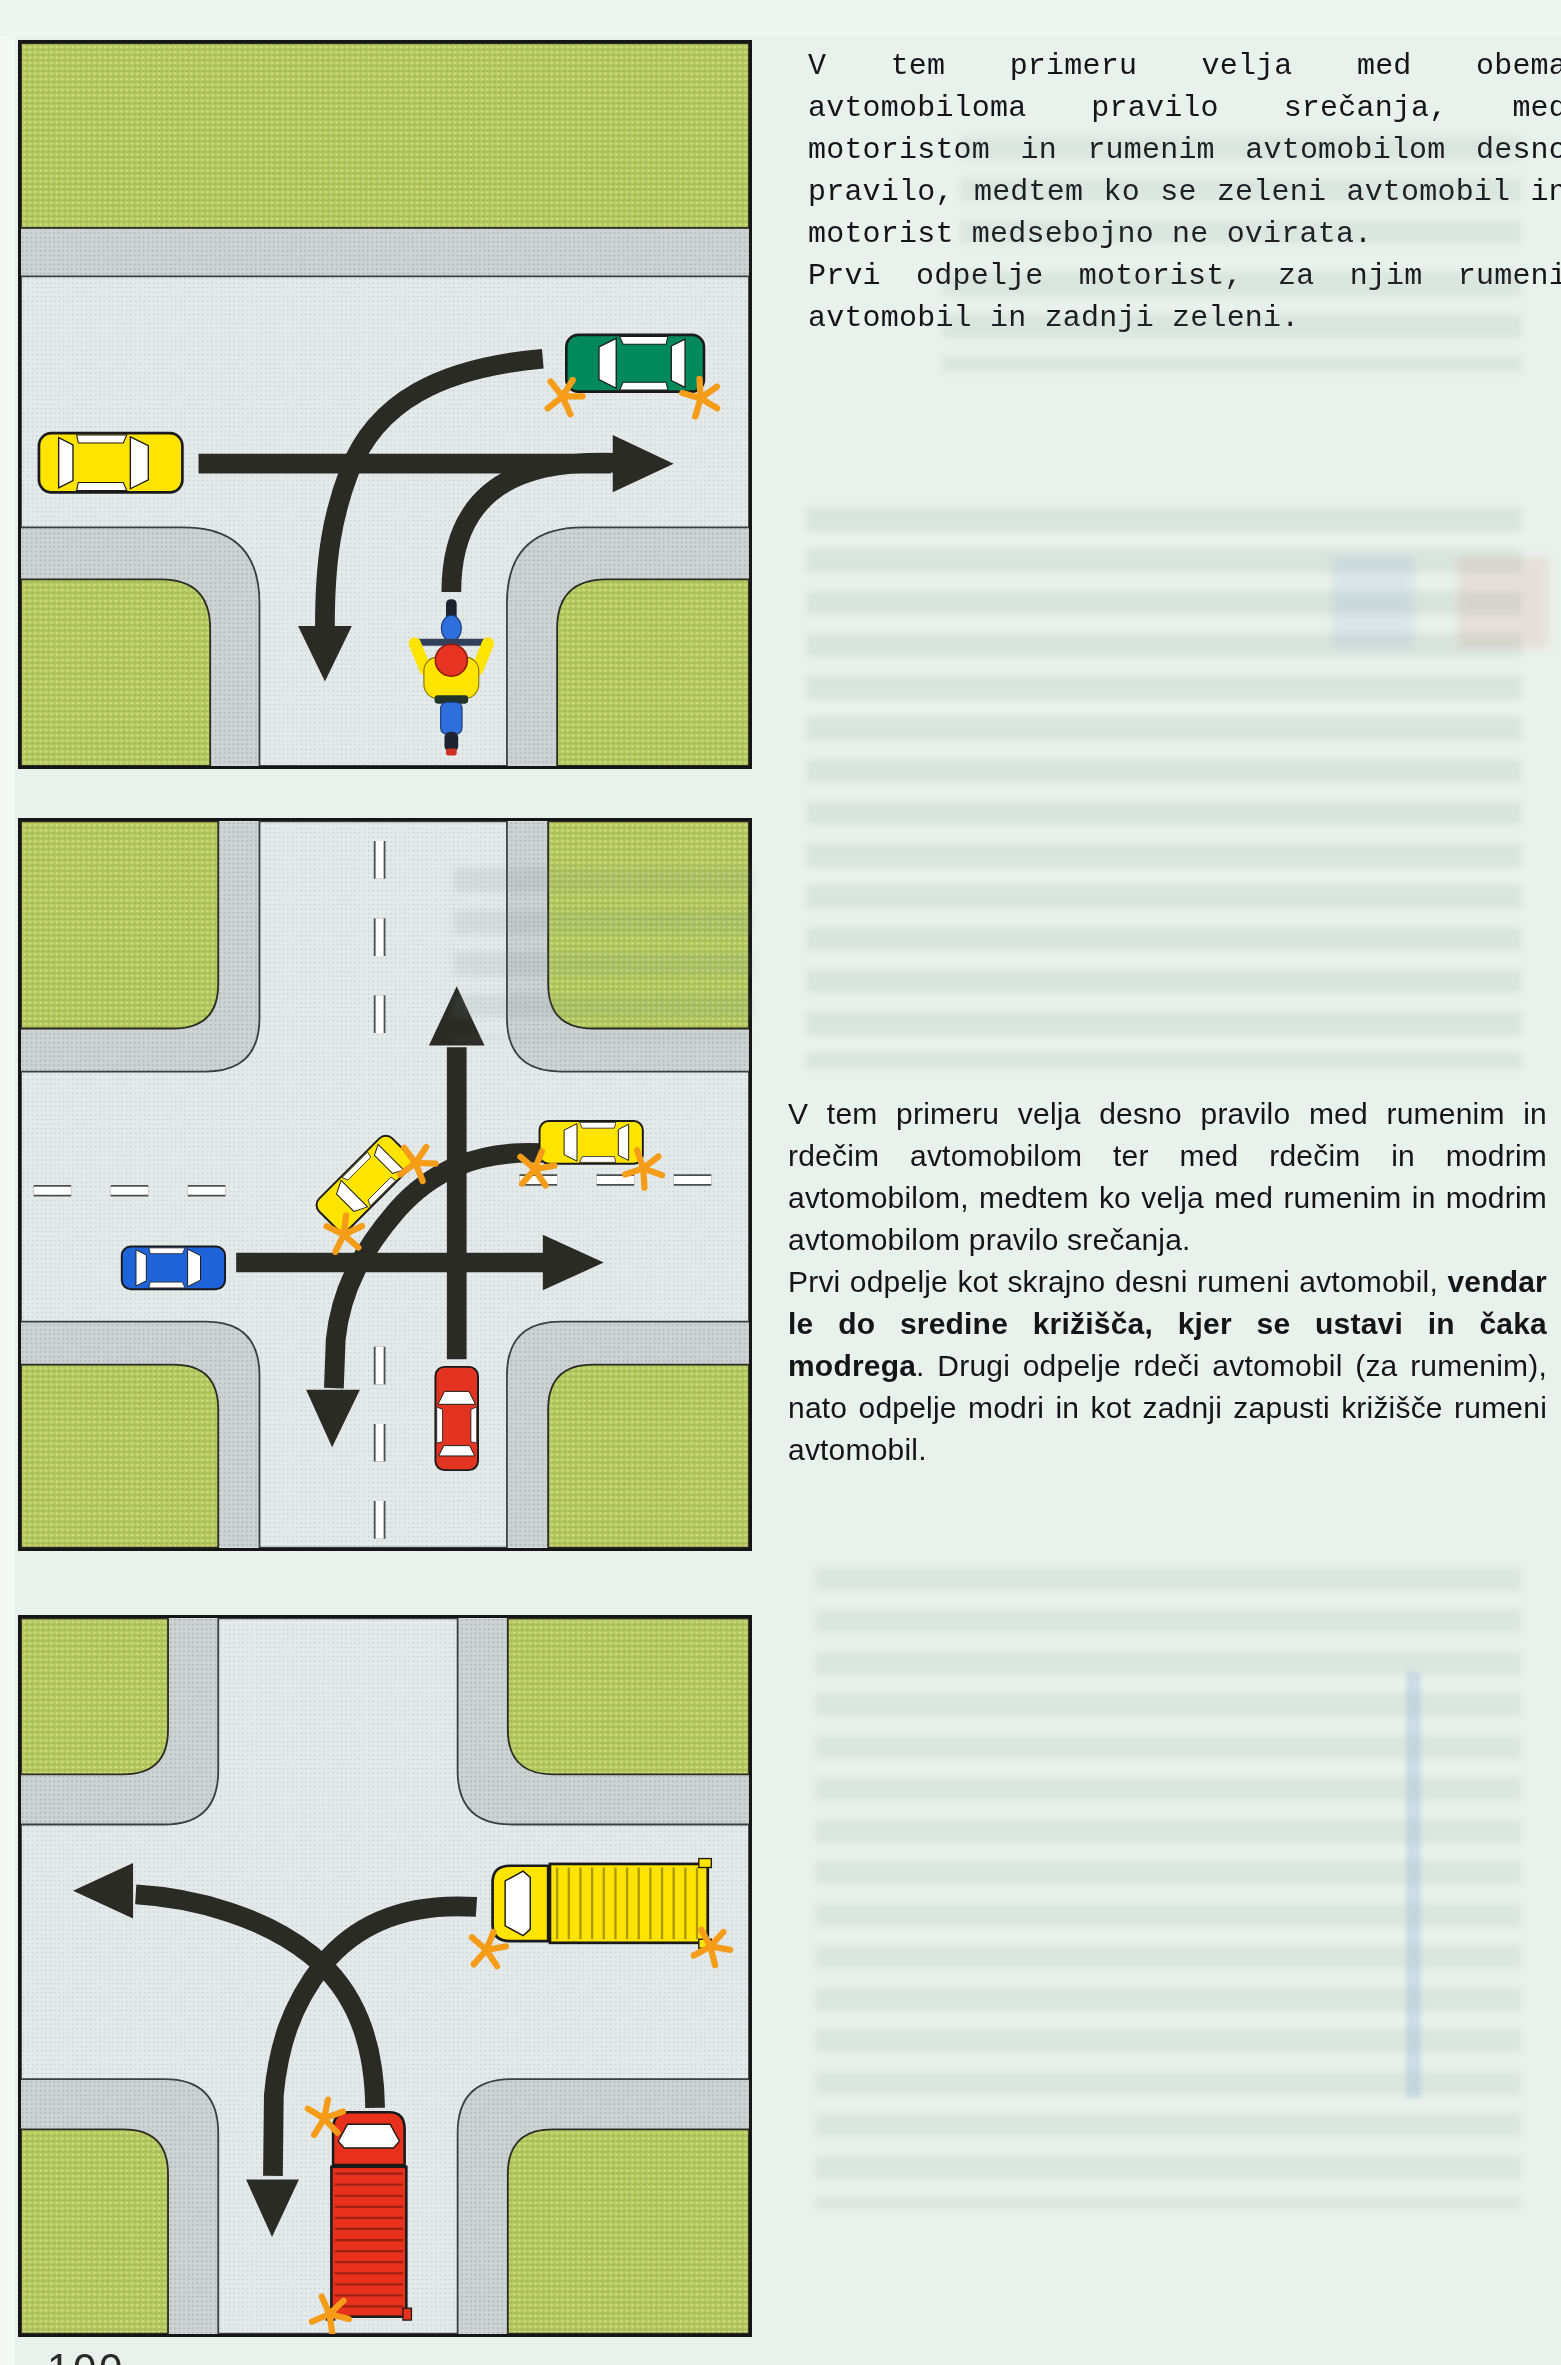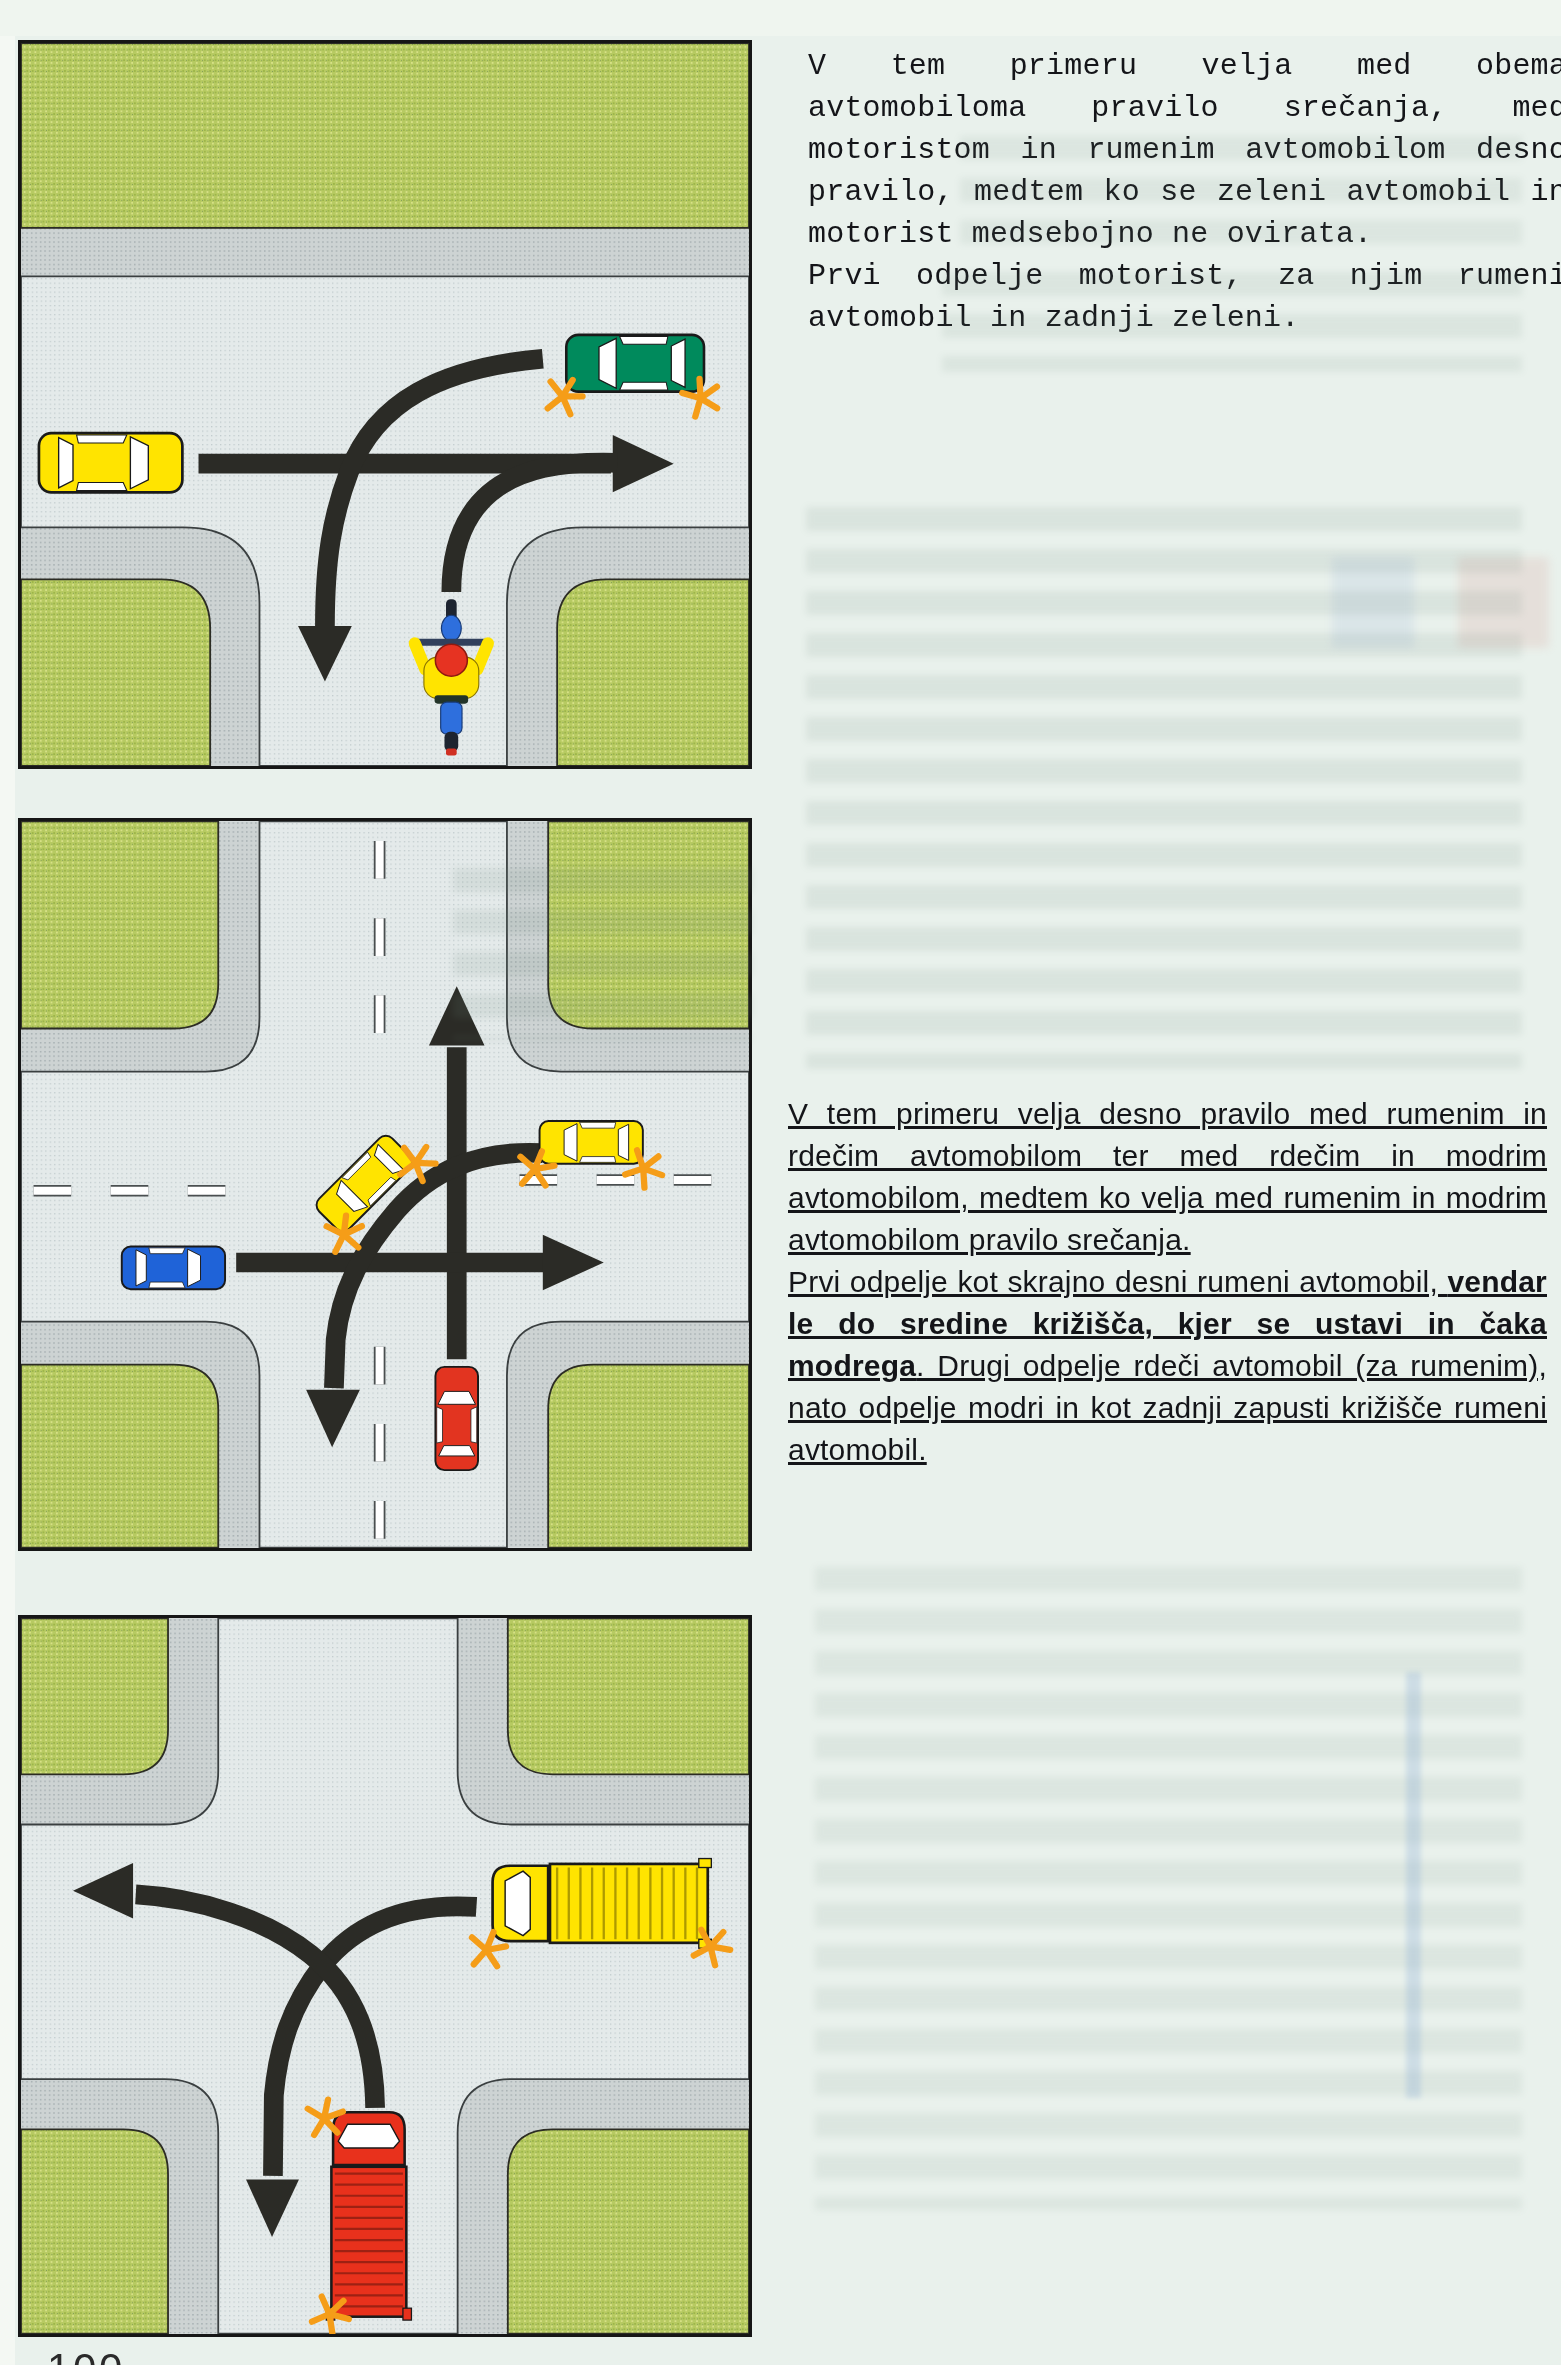"V tem primeru velja desno" #block2 { text-decoration: underline -> none }
